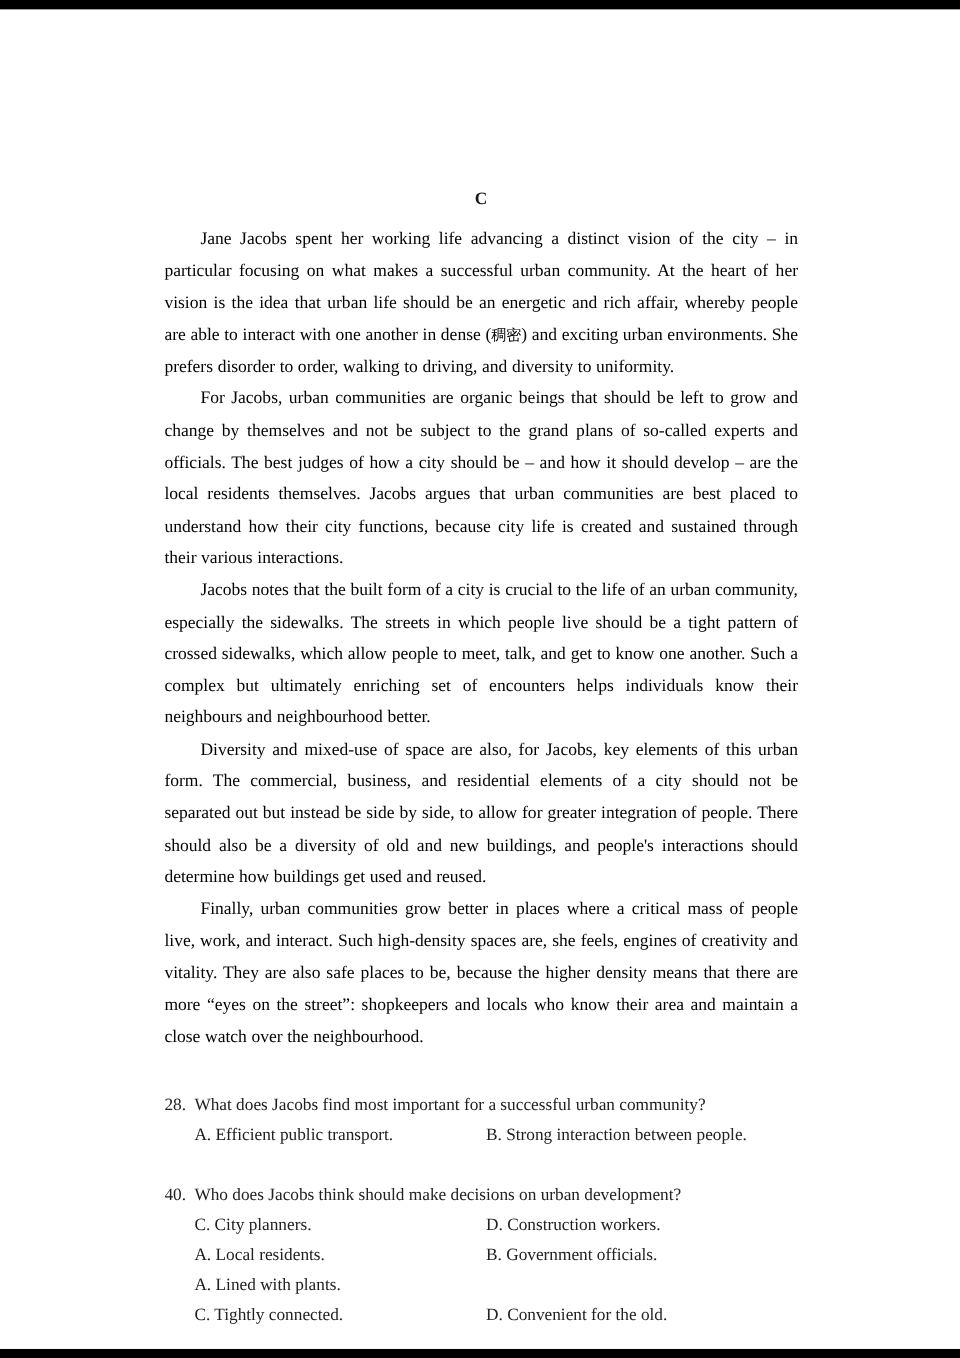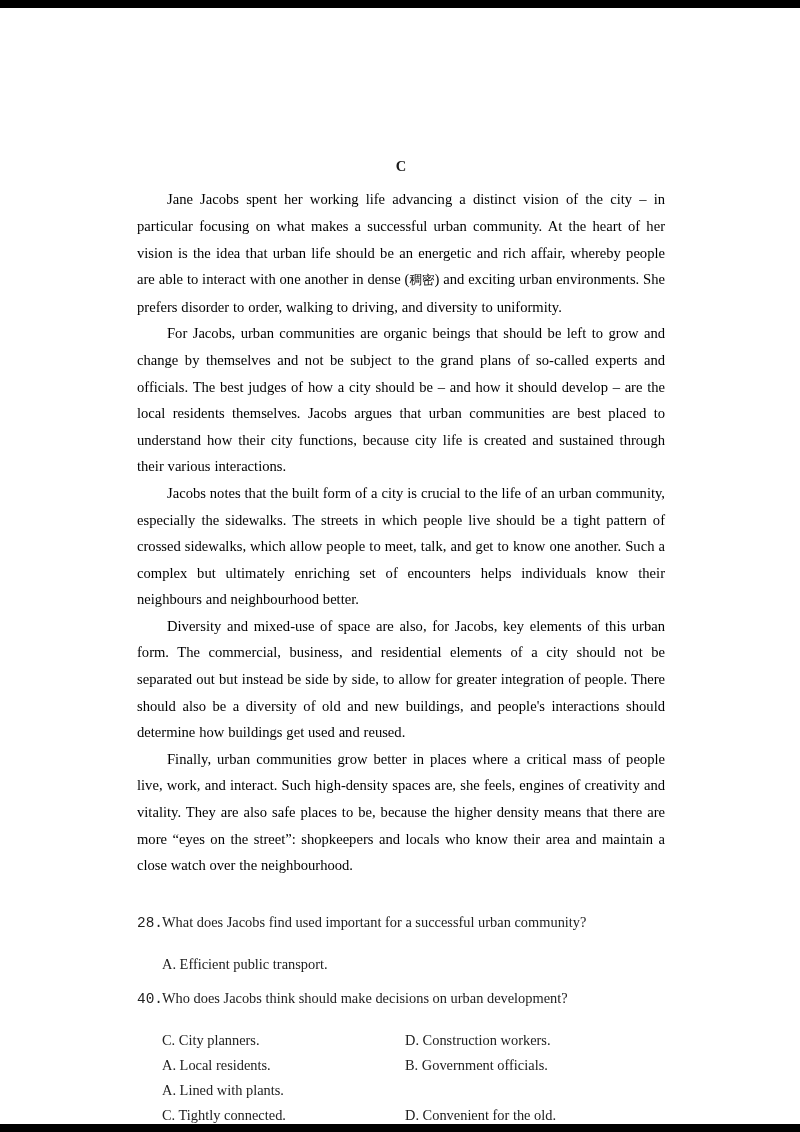"28." .q-num { font-family: Liberation Mono, monospace -> none }
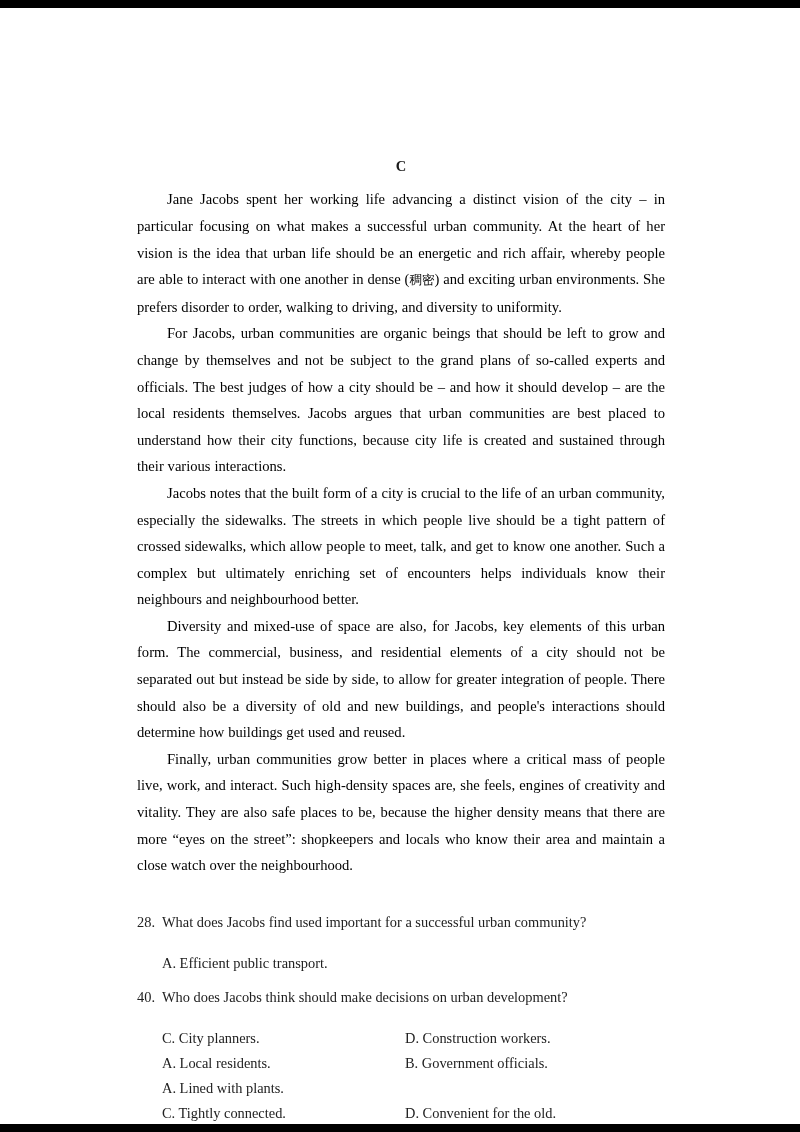"What does Jacobs find used" span { text: used -> most }
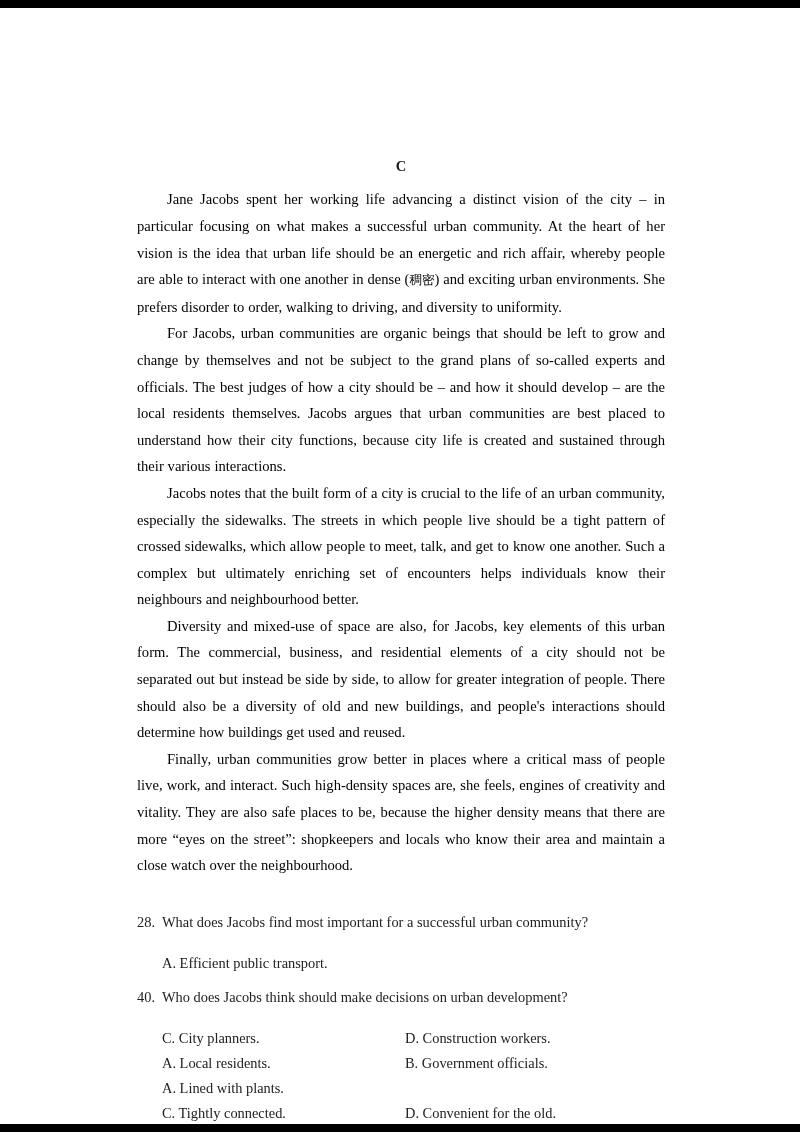"A. Efficient public transport." .opt { top: 16px -> 0 }
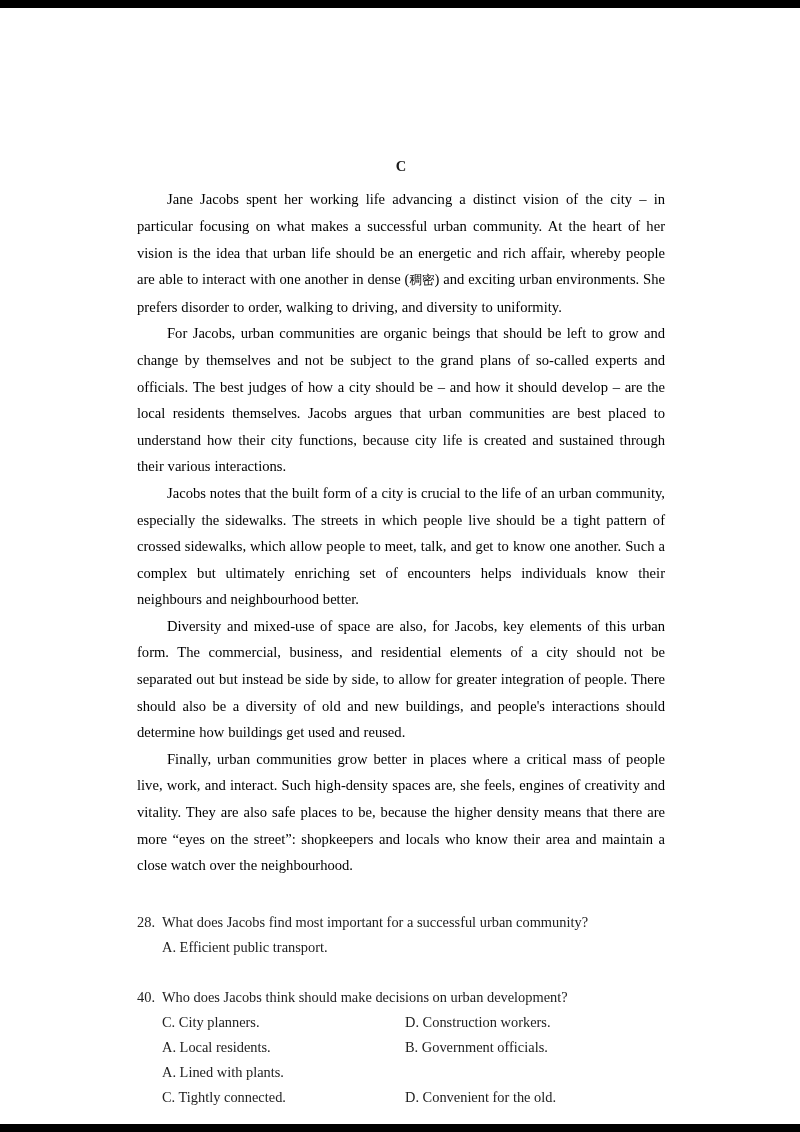"B. Strong interaction between people." span.opt { html: none -> <span><span>B.</span> <span>Strong interaction between people.</span></span> }
